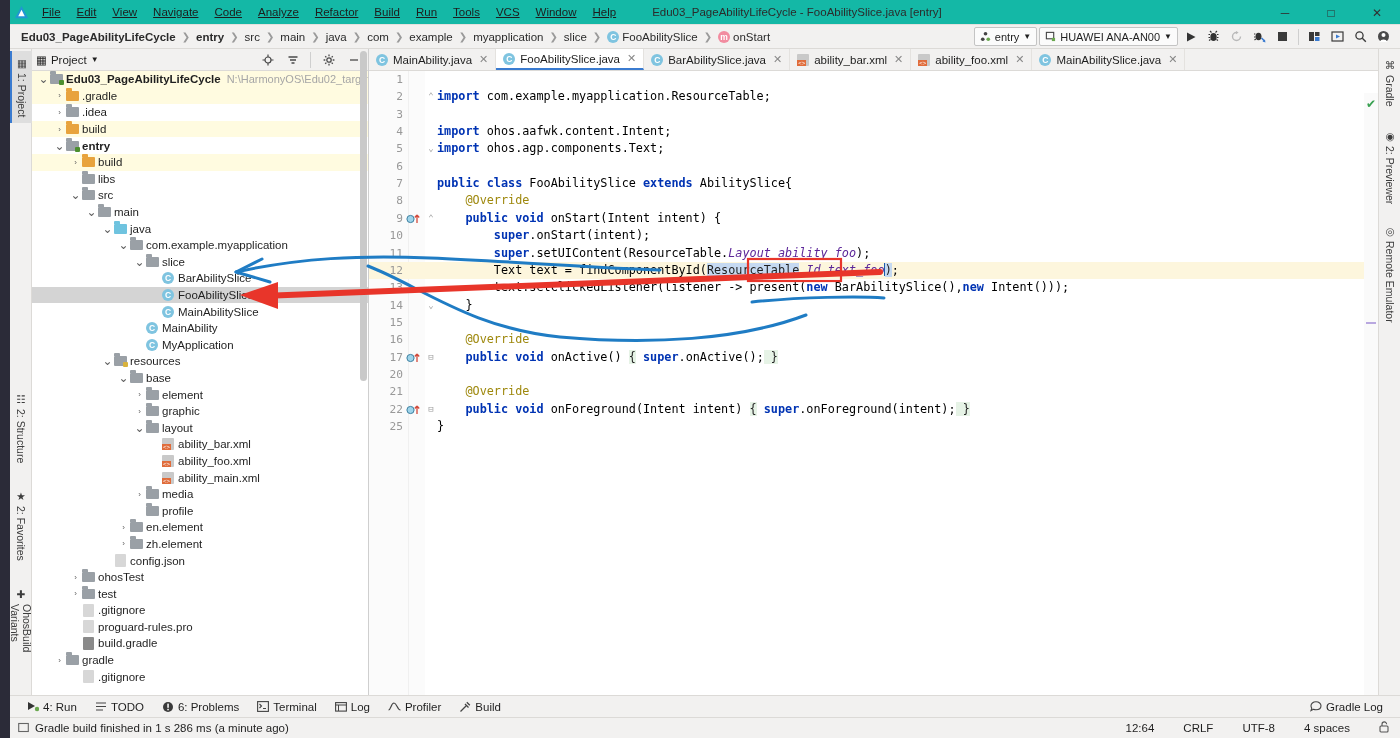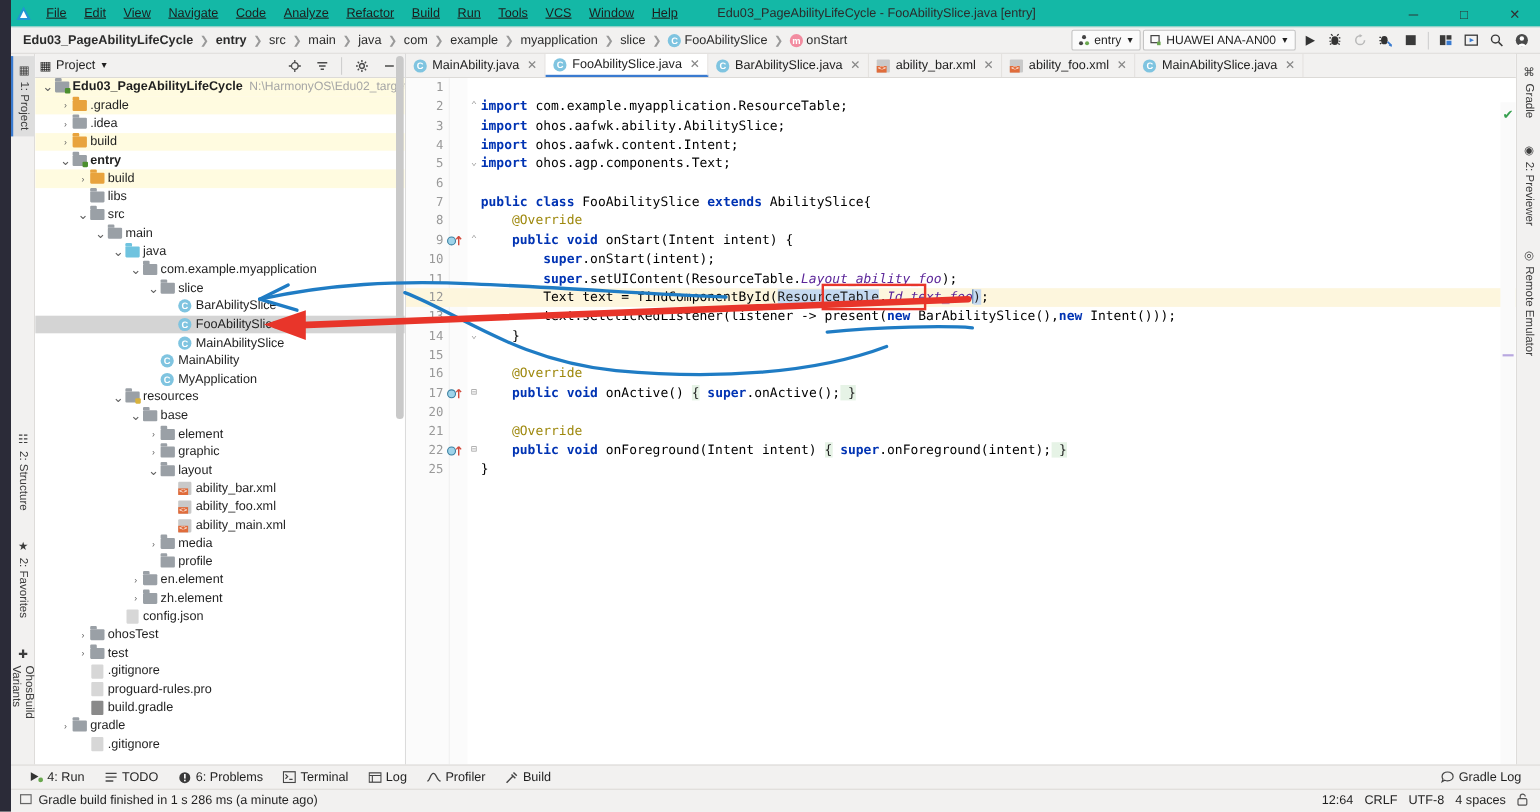"import ohos.aafwk.ability.AbilitySlice;" span.src { html: <span><span>import </span><span>ohos.aafwk.ability.AbilitySlice;</span></span> -> none }
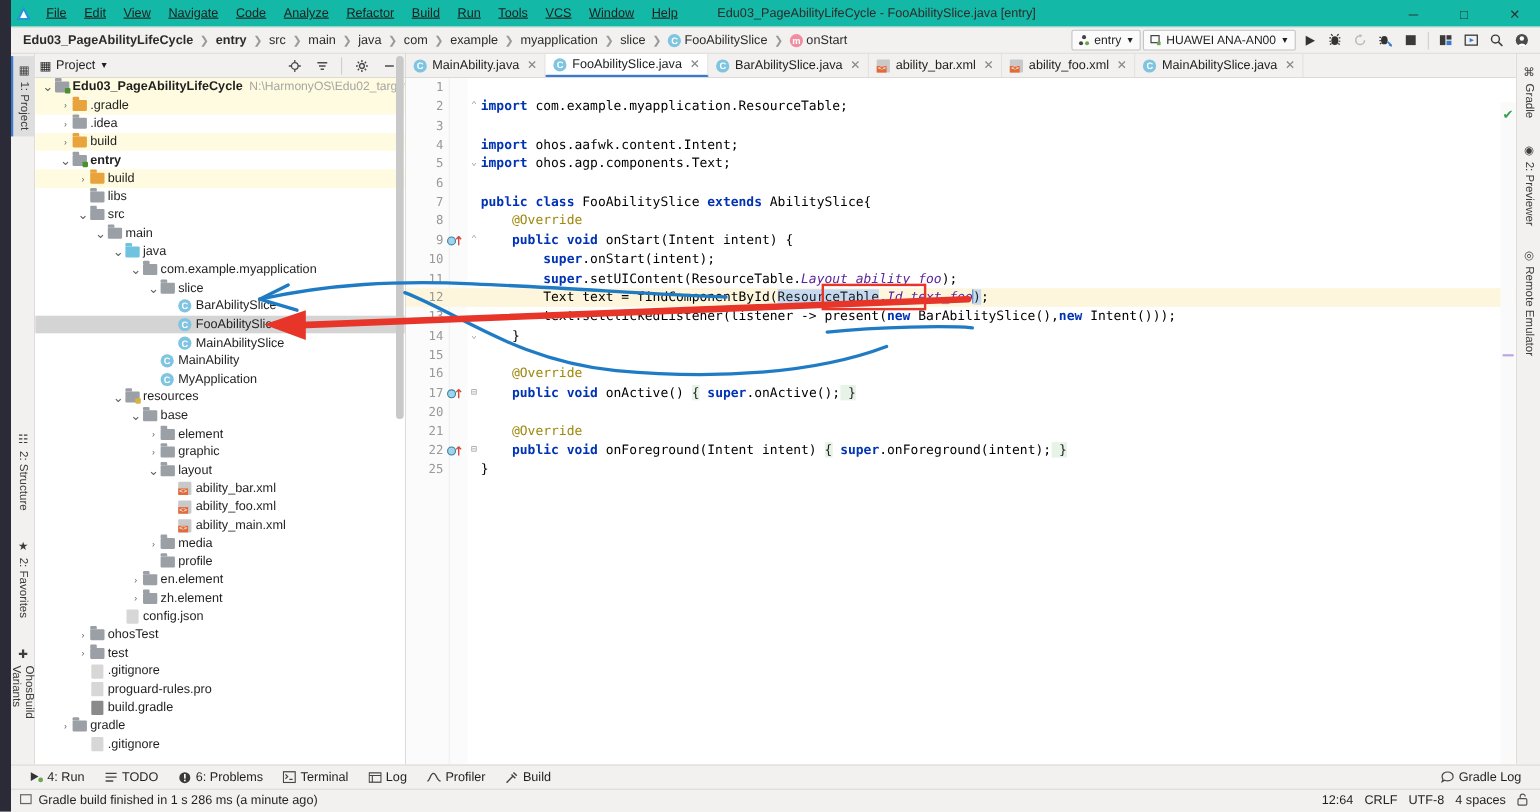"12:64" .sb-right { gap: 10px -> 29px }
